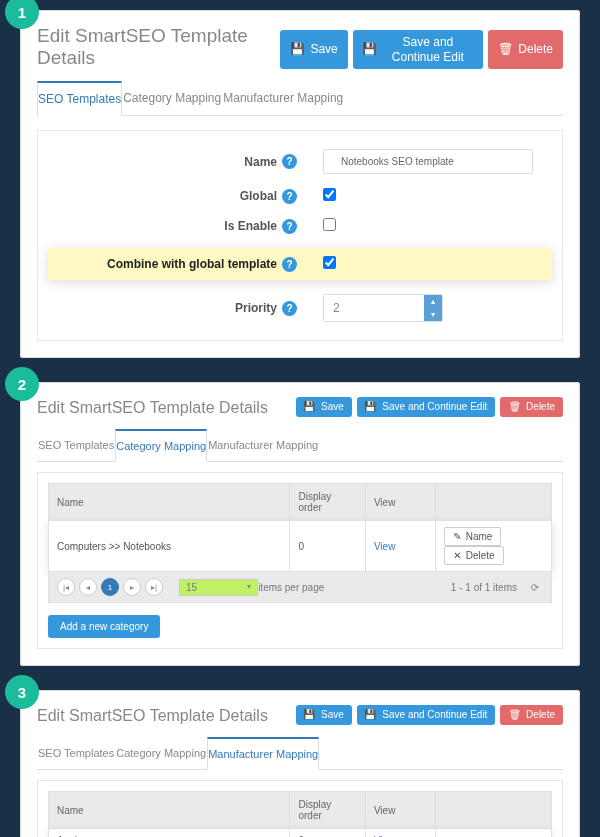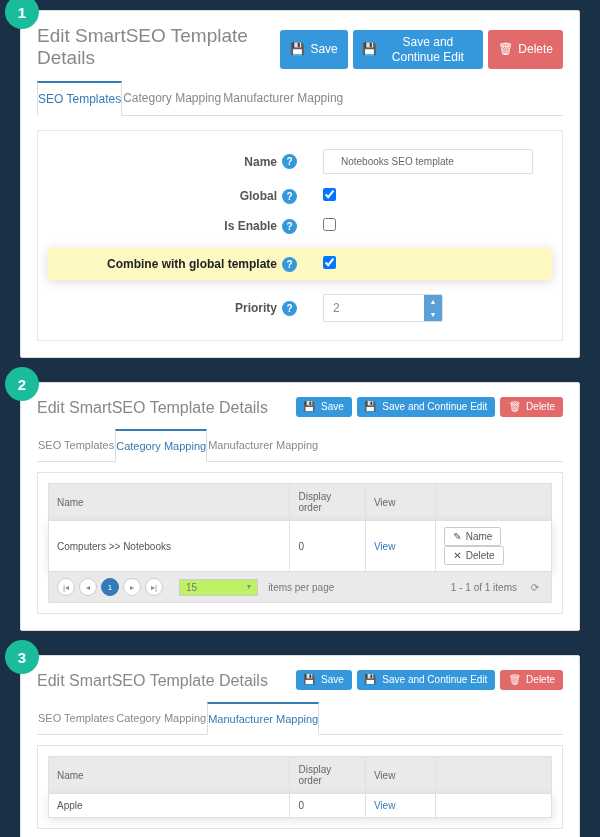"items per page" .ipp { margin-left: 10px -> none }
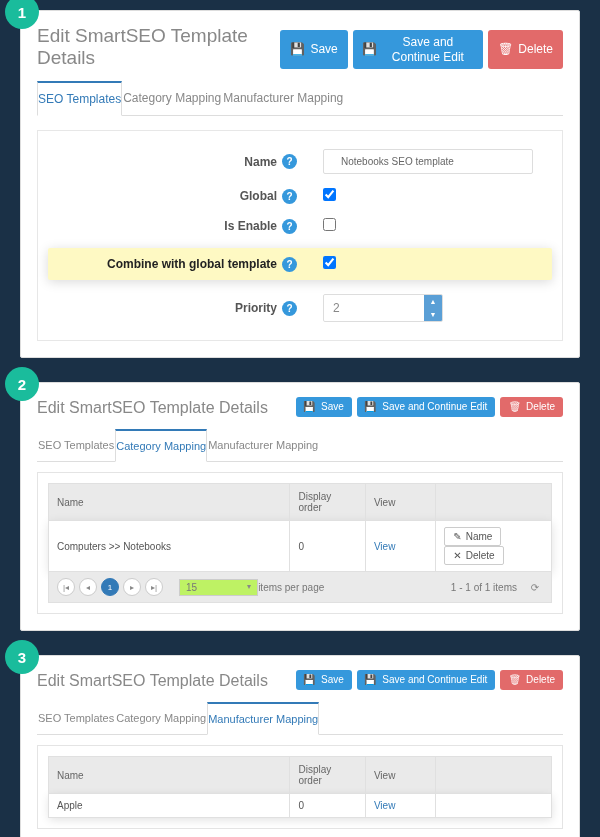"Add a new category" button.addbtn { html: none -> <button>Add a new category</button> }
